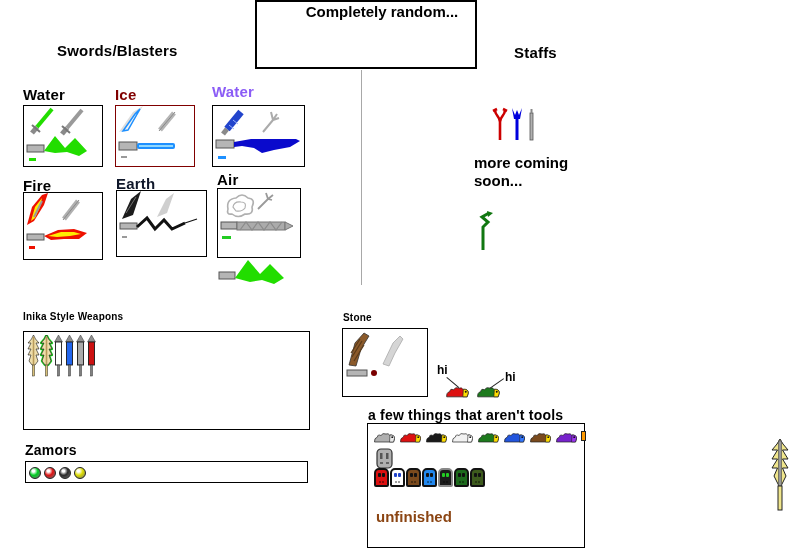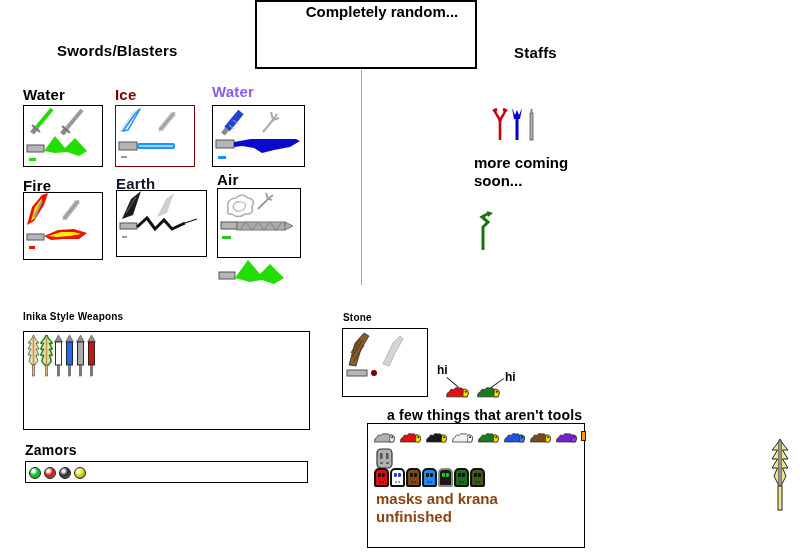"a few things that aren't" div.lbl { margin-left: 19px -> none }
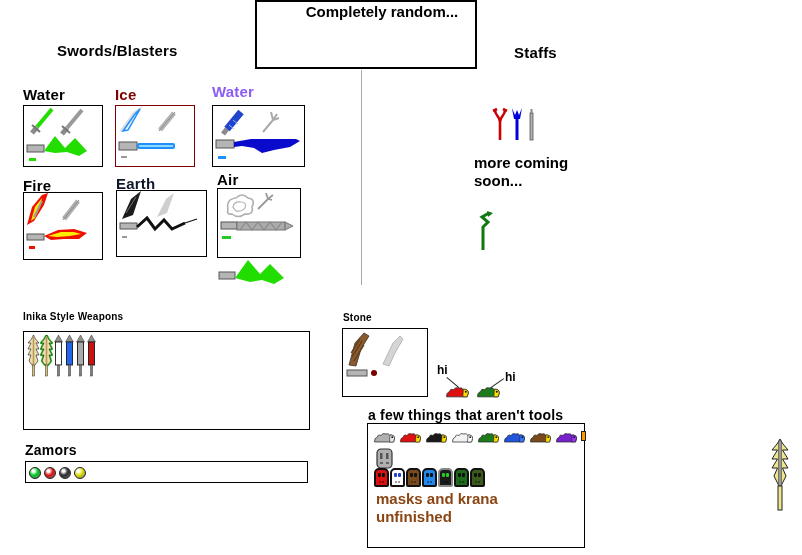"masks and krana" div.note { html: <div>masks and krana</div> -> none }
